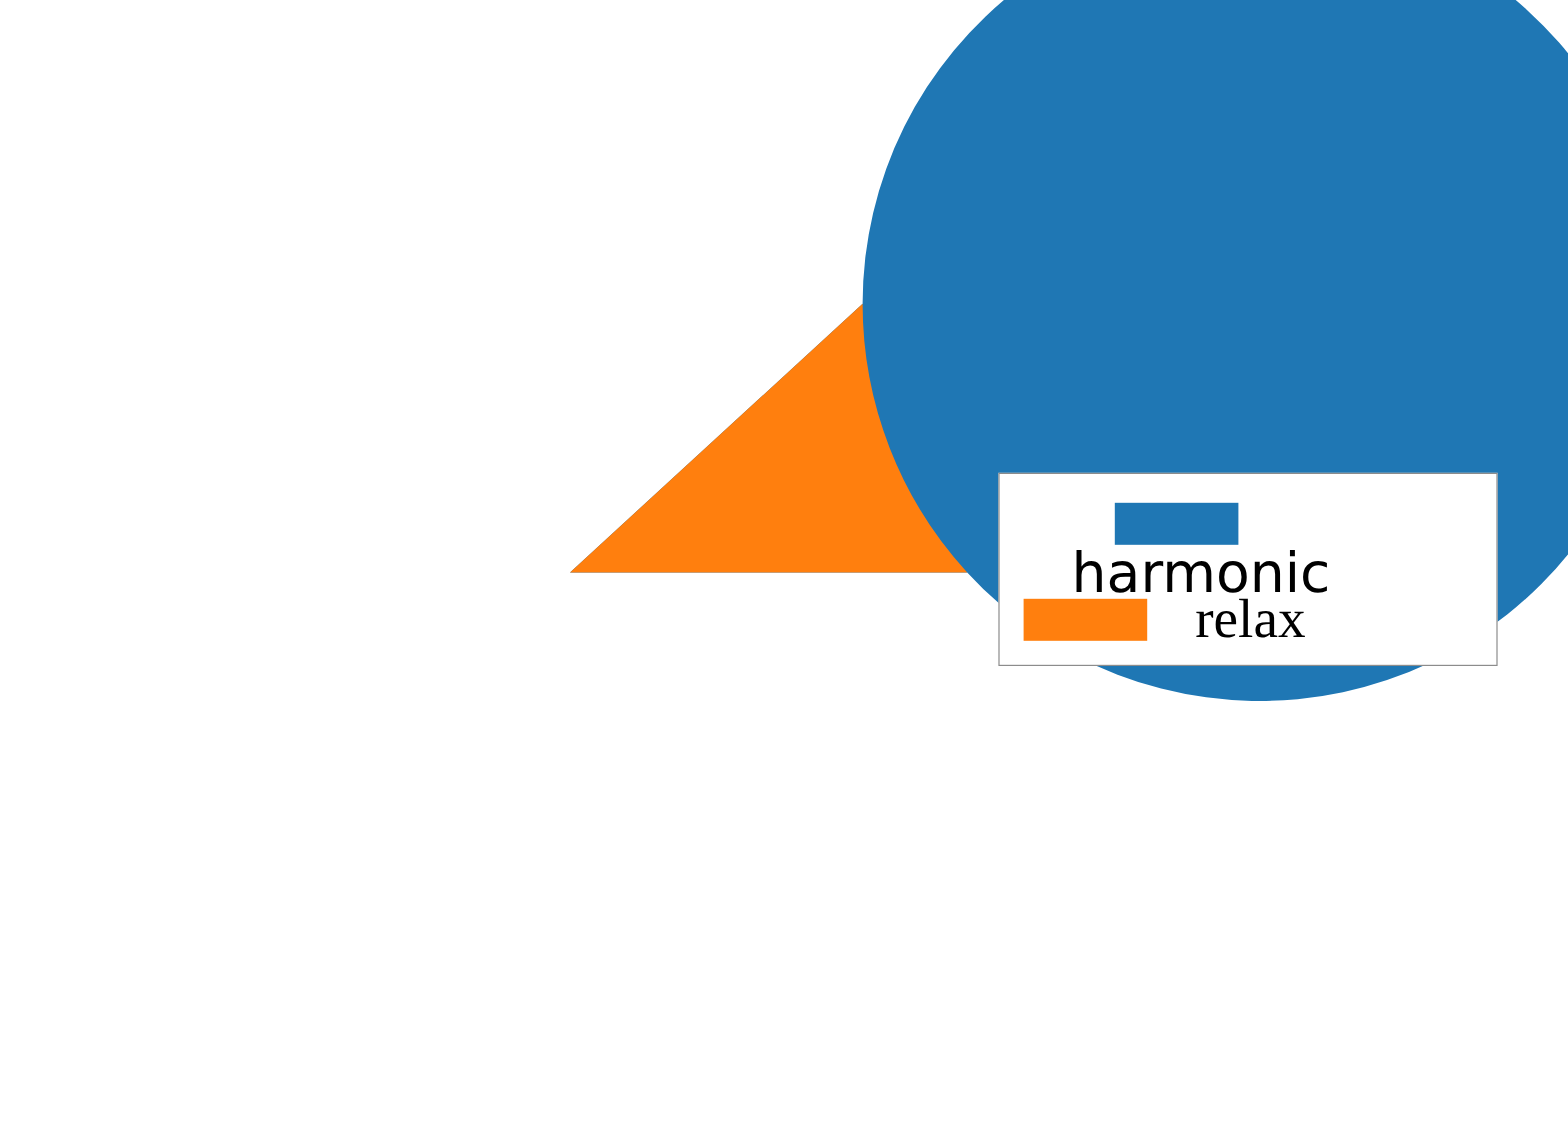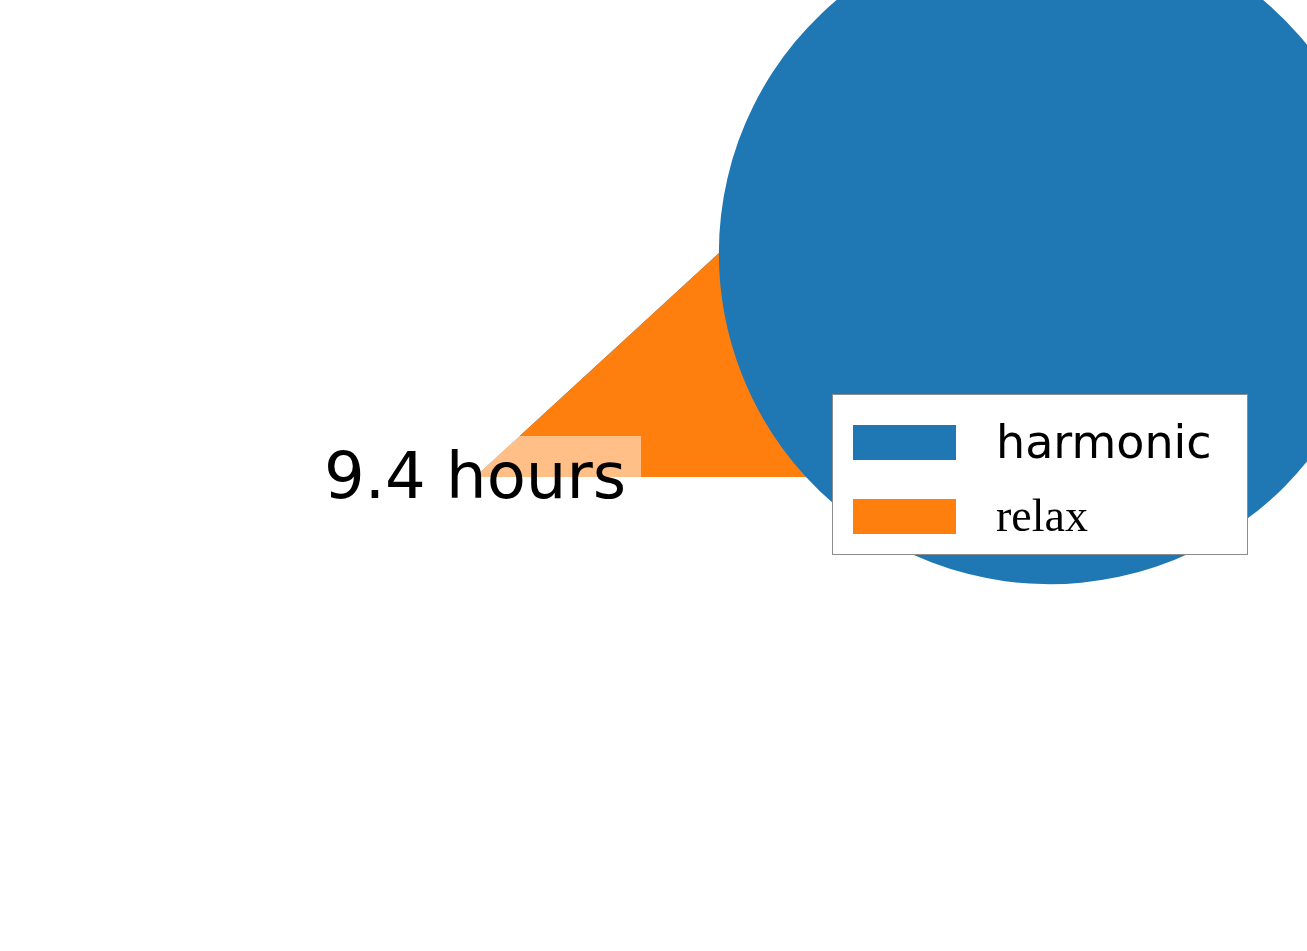"9.4 hours" div.wedge-label { html: <div>9.4 hours</div> -> none }
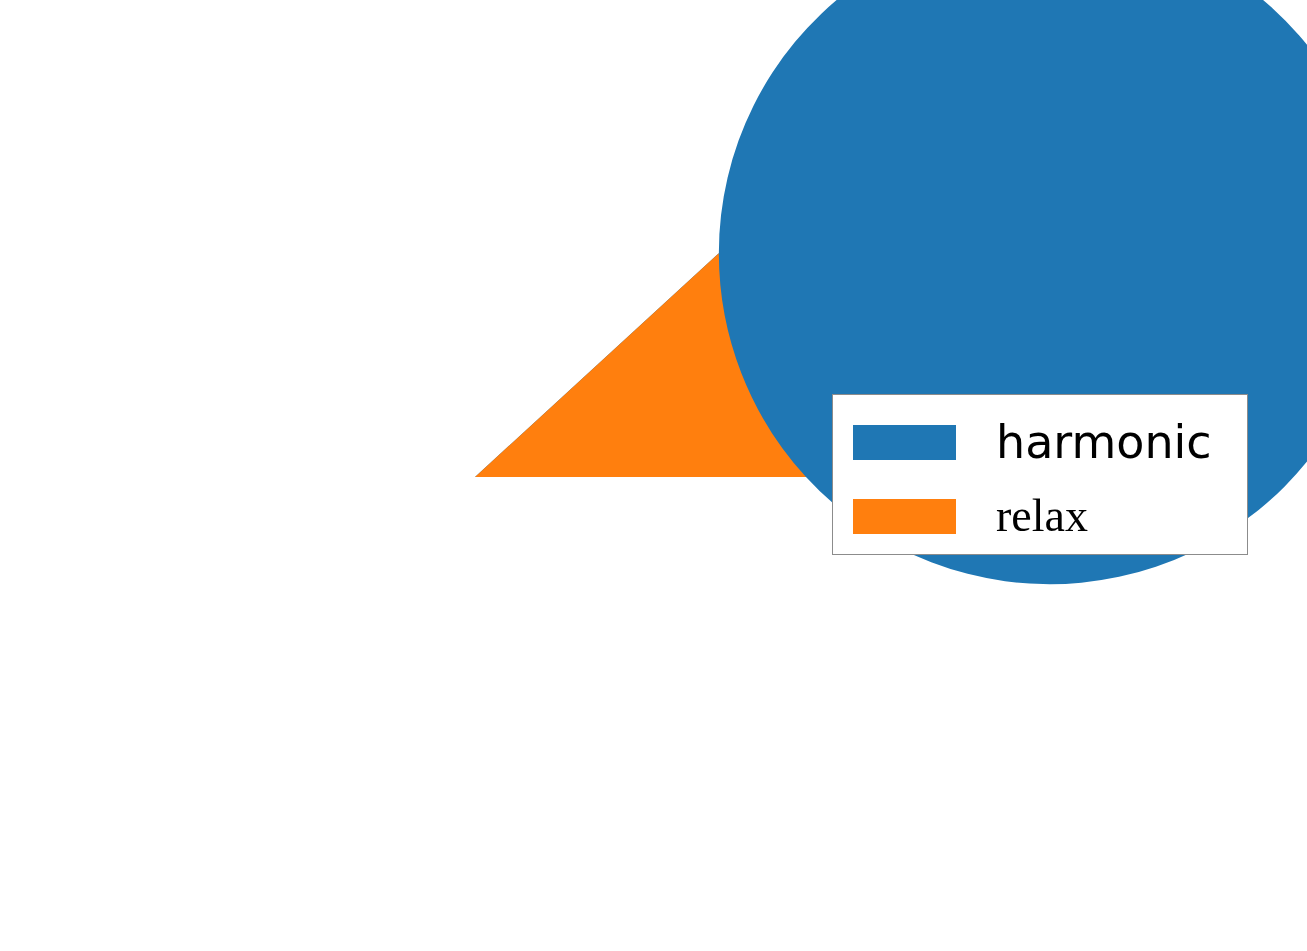"harmonic" div.legend-entry { flex-direction: none -> column }
